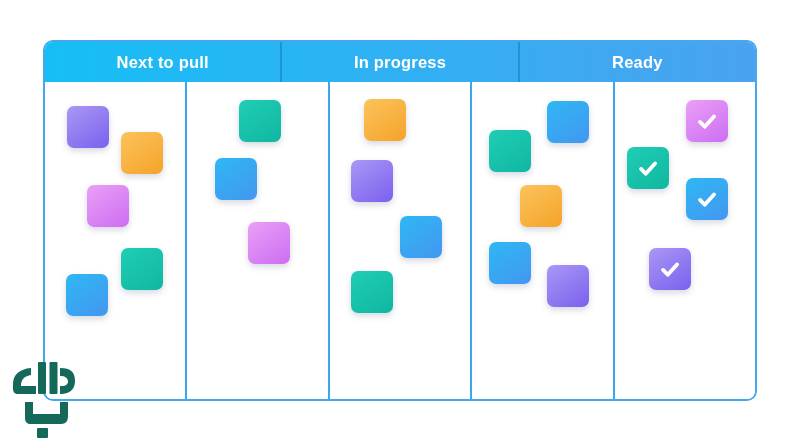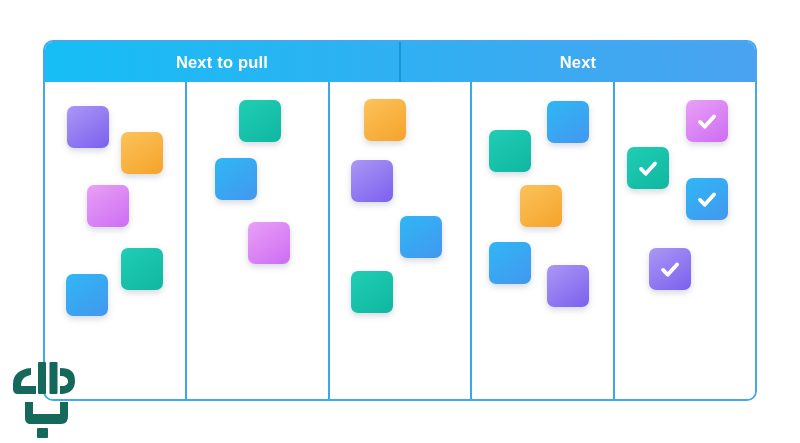"In progress" div.header-cell { html: none -> <div> <span>In progress</span> </div> }
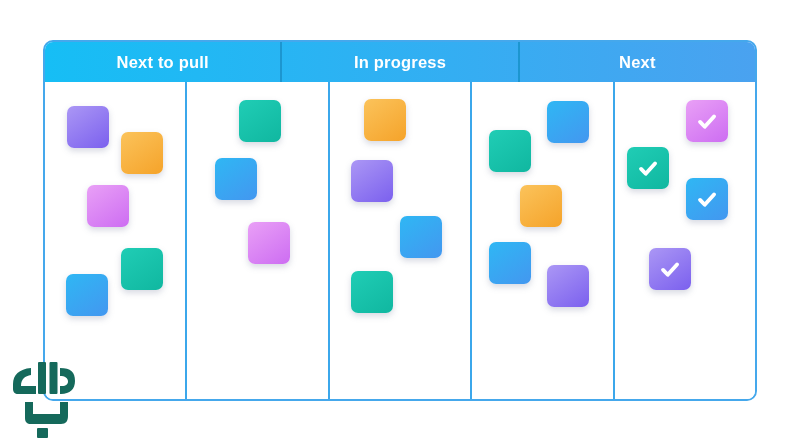"Next" span { text: Next -> Ready }
